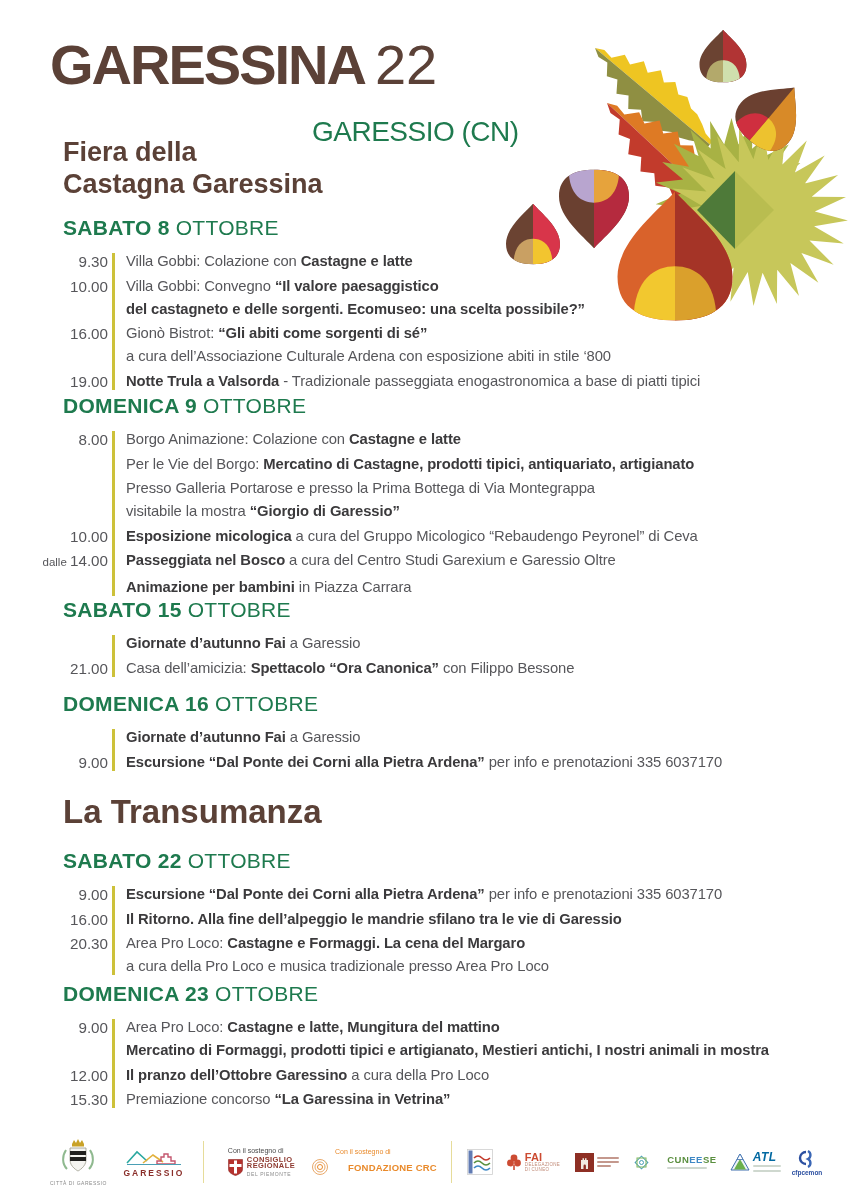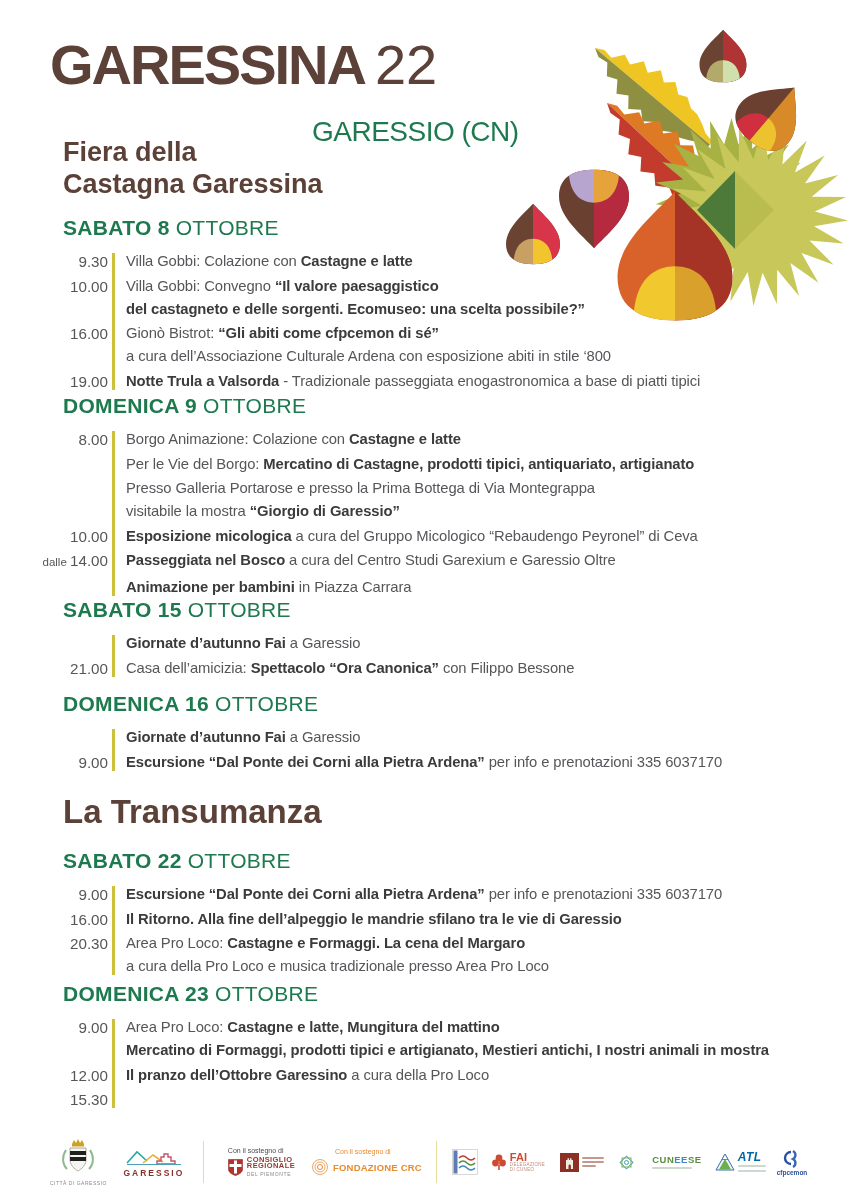"“Gli abiti come cfpcemon di" span.b { text: cfpcemon -> sorgenti }
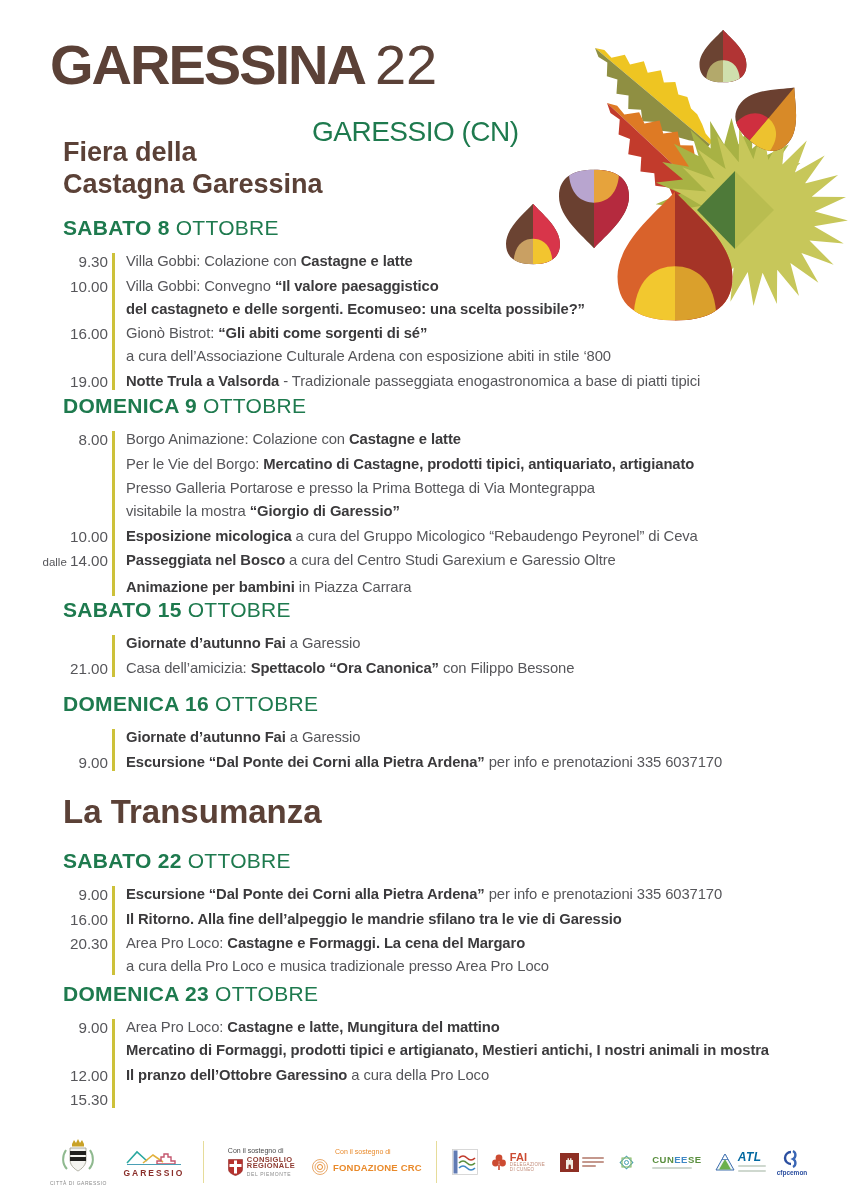"Premiazione concorso “La Garessina in" div.txt { html: none -> <div> <div><span>Premiazione concorso </span><span>“La Garessina in Vetrina”</span></div> </div> }
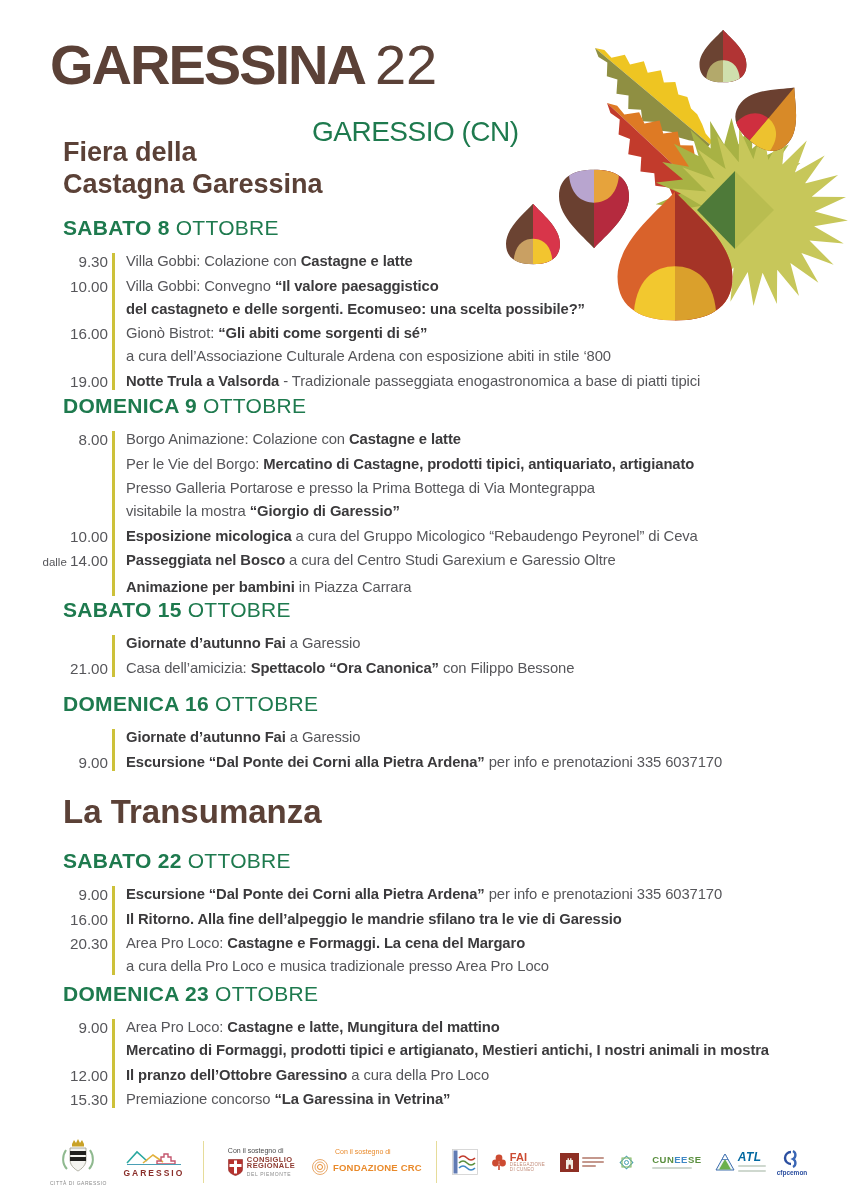"FONDAZIONE CRC" .crc-label { margin-left: 4px -> 19px }
